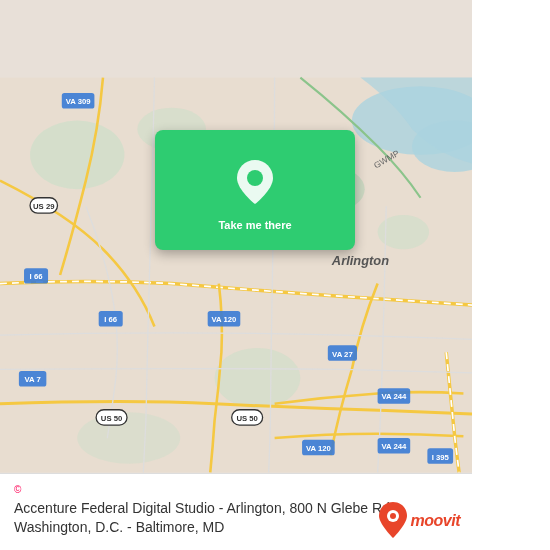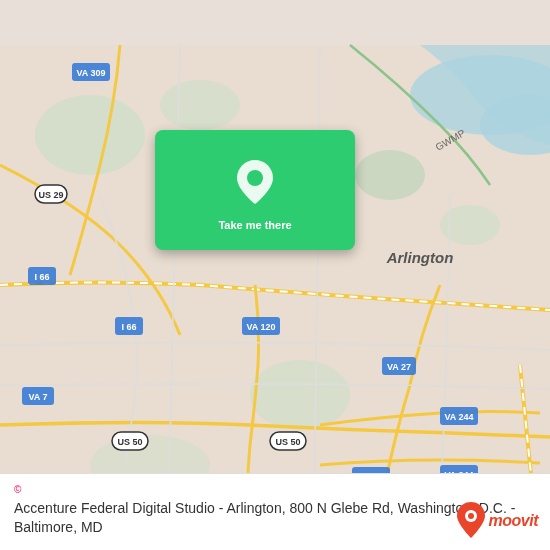"VA 309" #map-container { width: 550px -> 472px }
